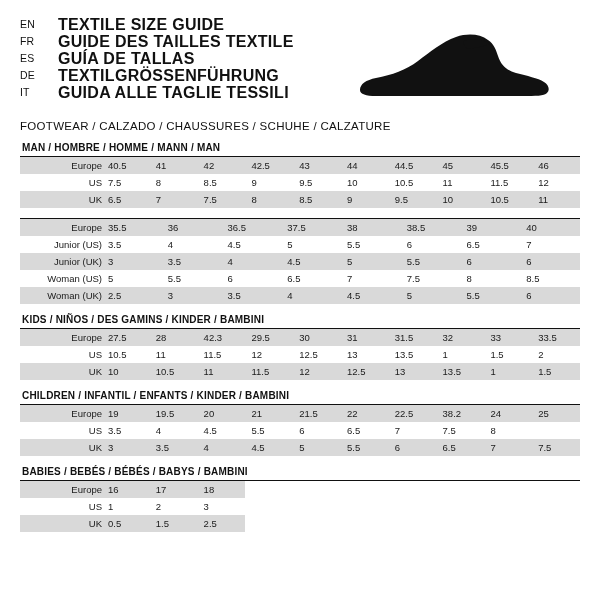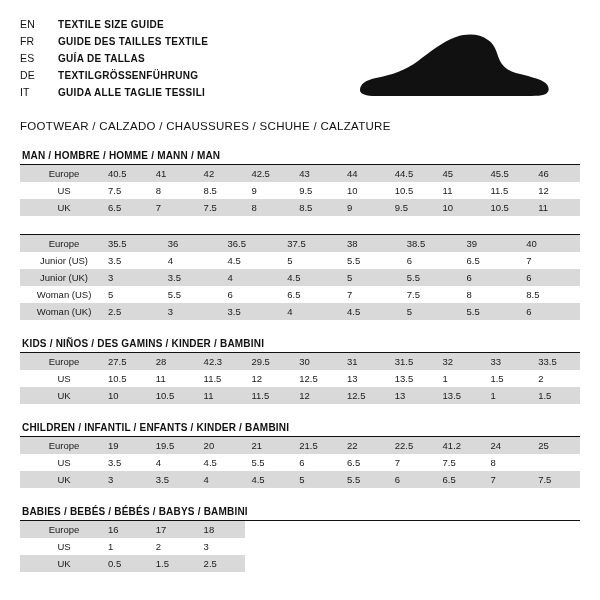"TEXTILE SIZE GUIDE" .lang-title { font-size: 10px -> 16px }
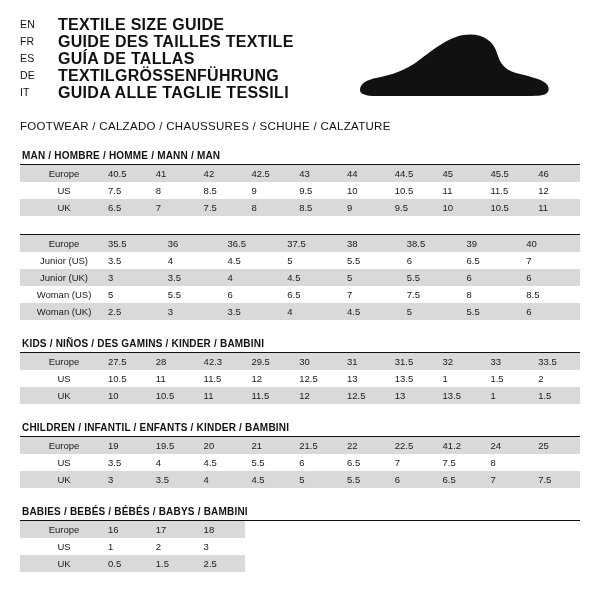"MAN / HOMBRE / HOMME" .block { margin-top: 18px -> 10px }
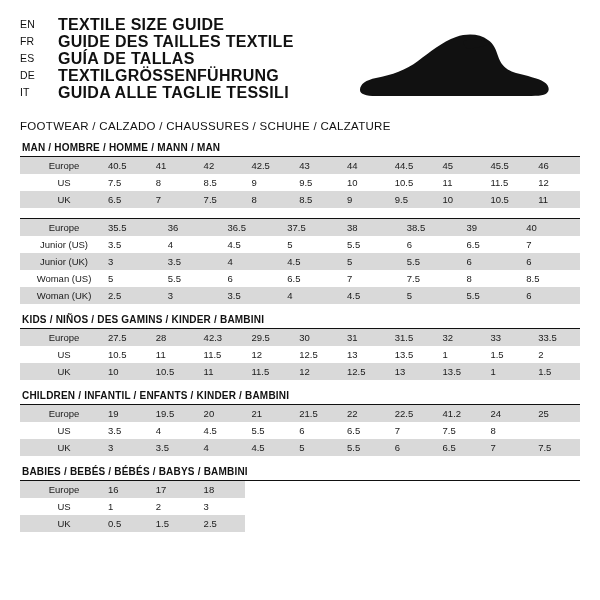"Europe" table.size td.label { text-align: center -> right }
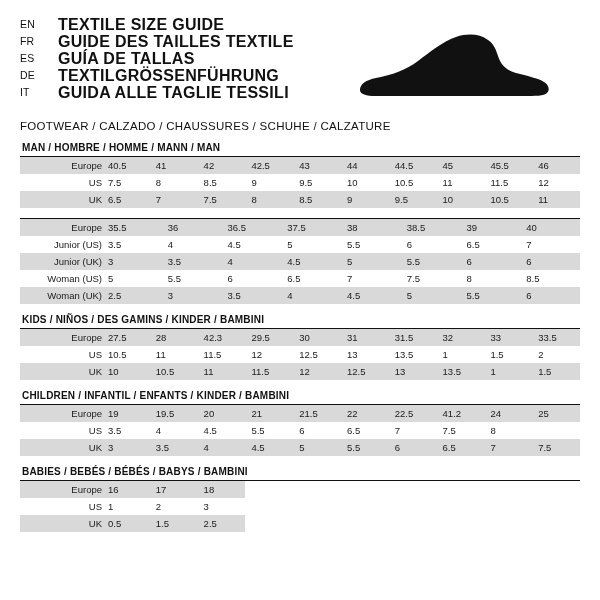"41.2" td.val { text: 41.2 -> 38.2 }
